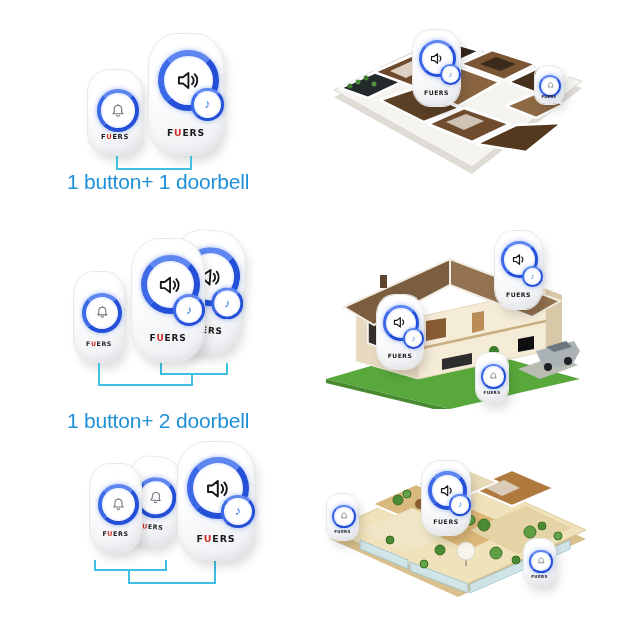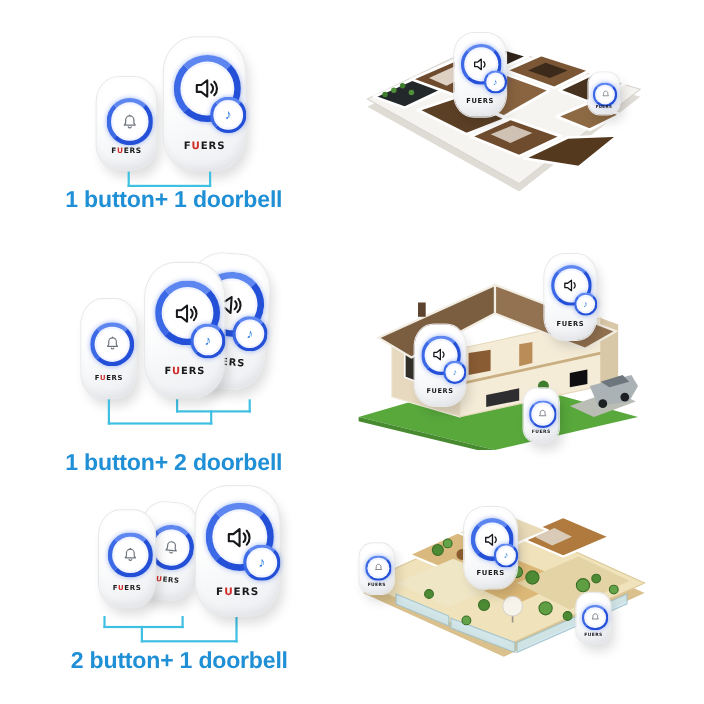"1 button+ 1 doorbell" .kit-label { font-weight: bold -> normal }
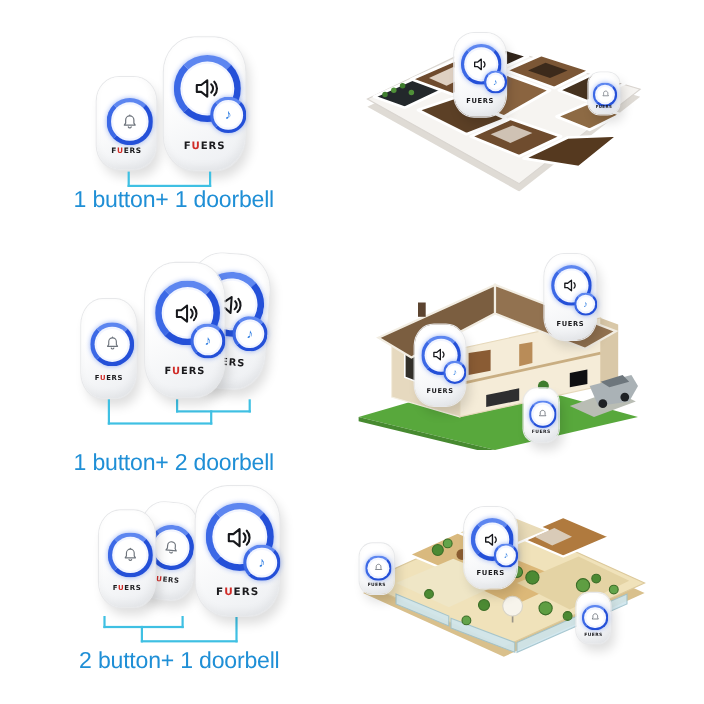"2 button+ 1 doorbell" div.kit-label { html: <div>2 button+ 1 doorbell</div> -> none }
